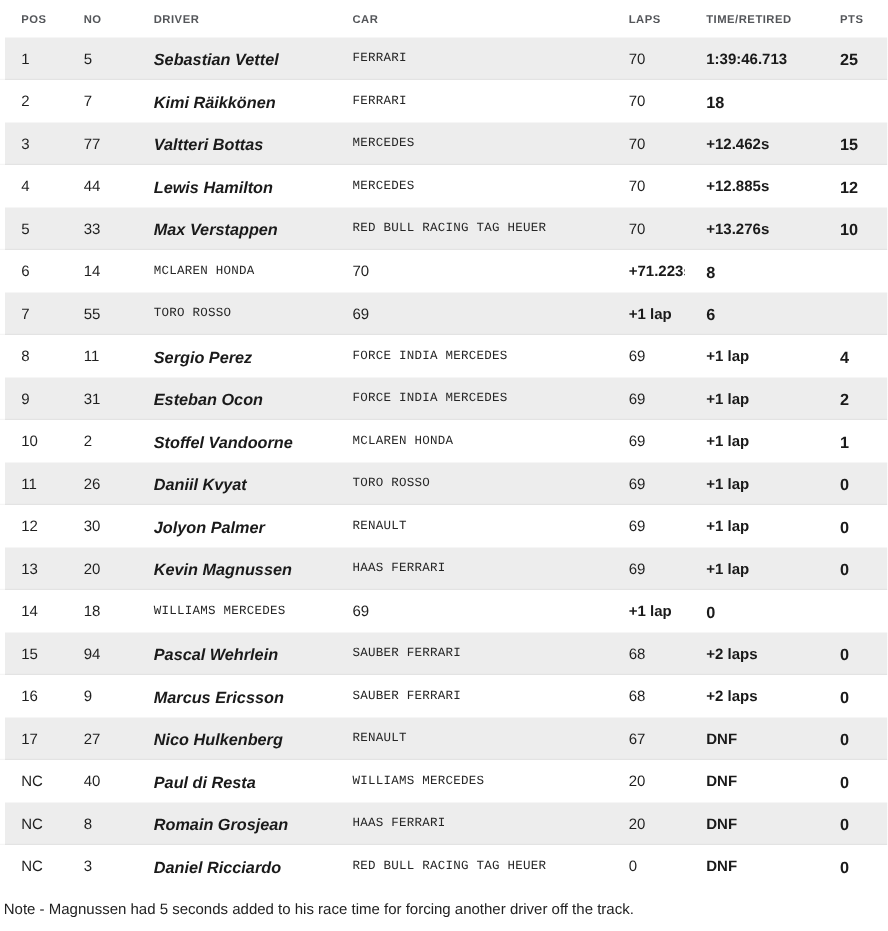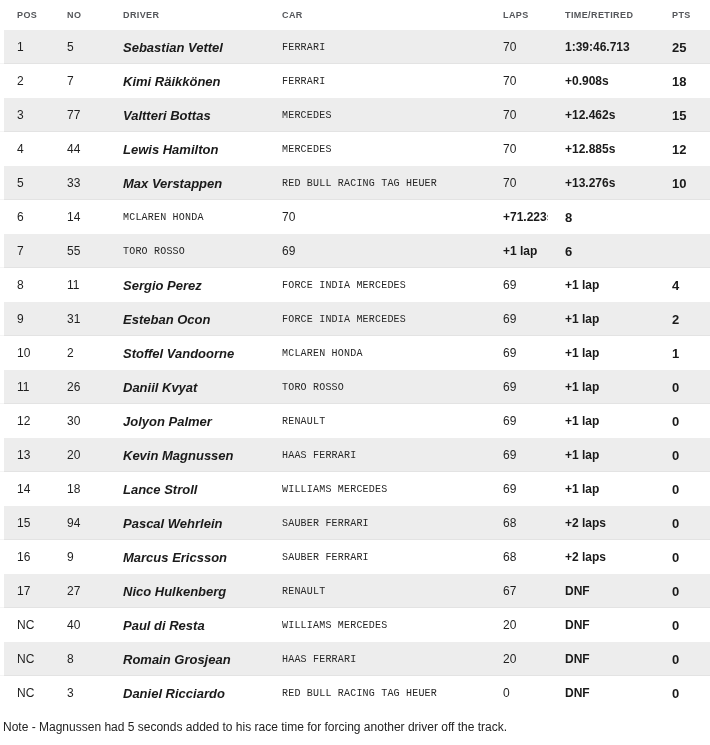"+0.908s" div.cell { html: <div>+0.908s</div> -> none }
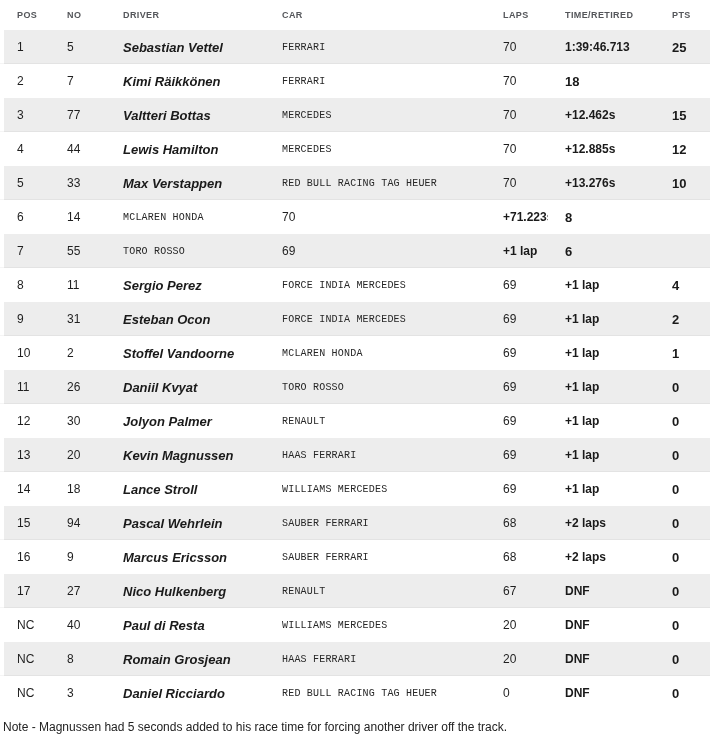"Lance Stroll" div.cell { html: <div>Lance Stroll</div> -> none }
